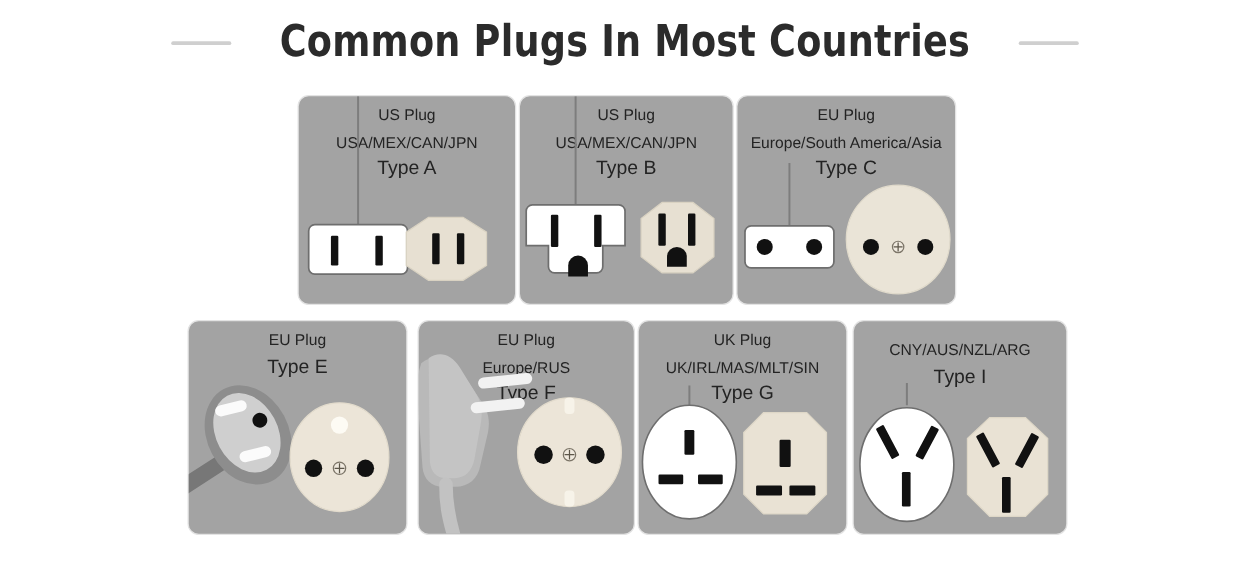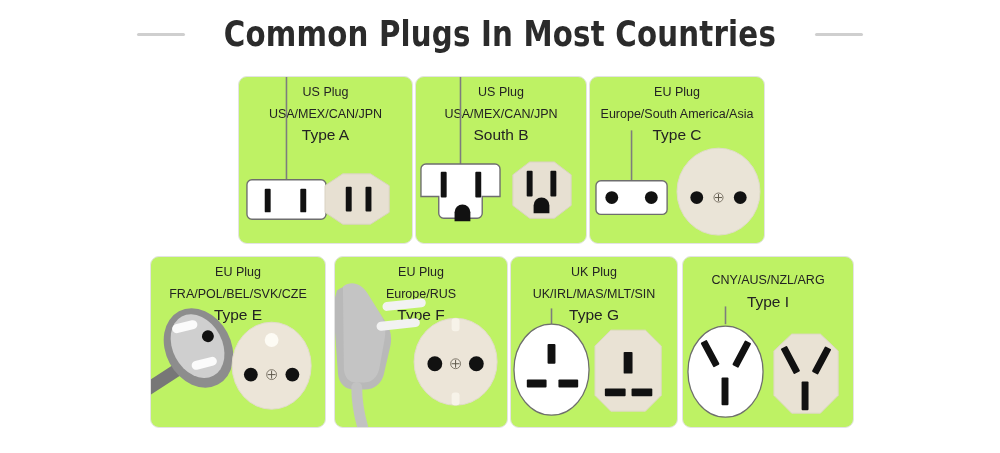"US Plug" .card { background: #bef264 -> #a3a3a3 }
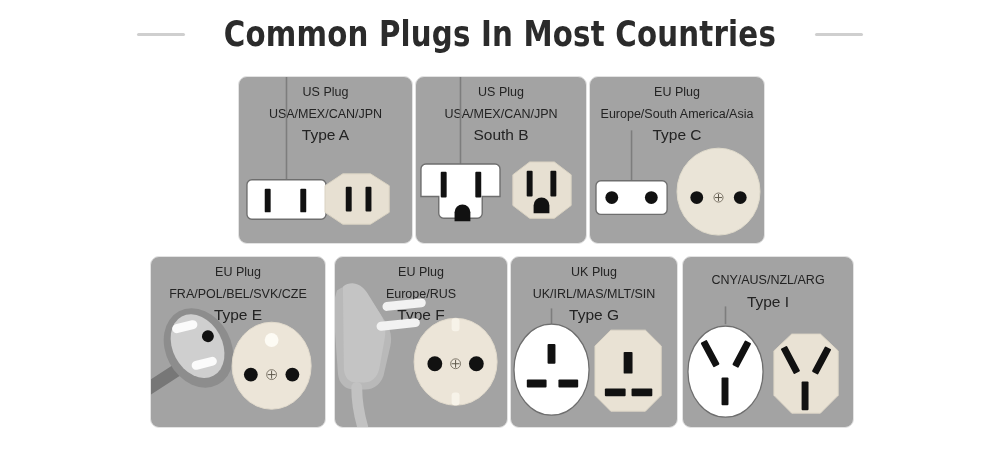"South B" span.lbl-3 { text: South -> Type }
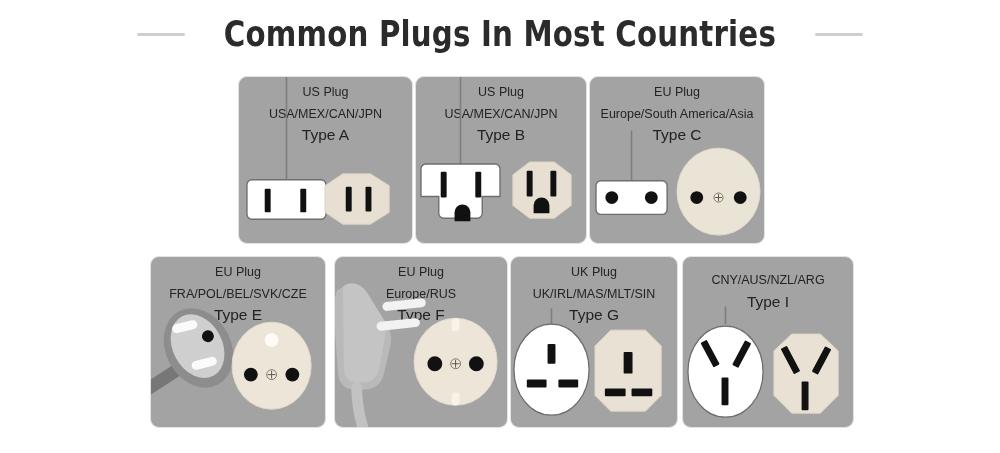"FRA/POL/BEL/SVK/CZE" span.lbl-2 { html: <span>FRA/POL/BEL/SVK/CZE</span> -> none }
